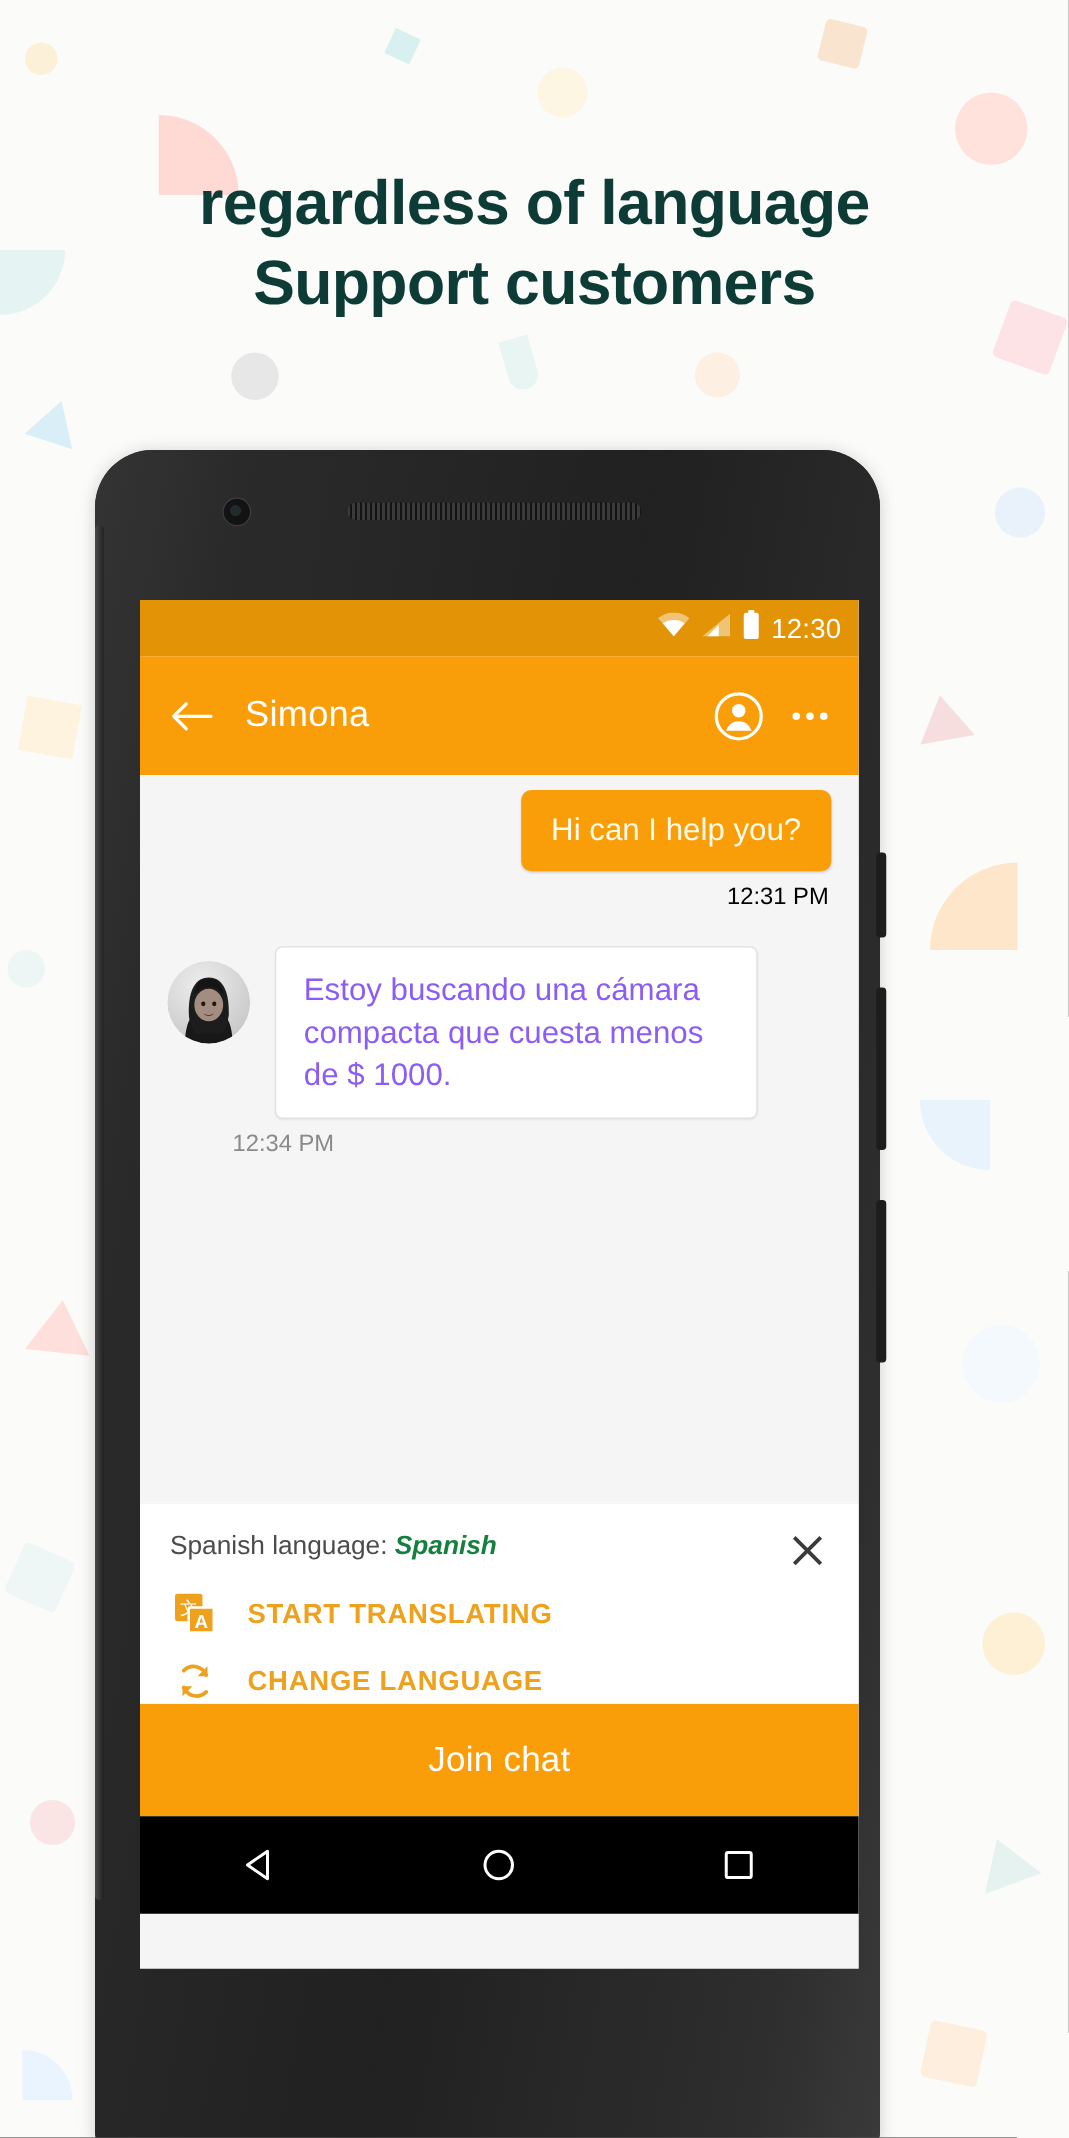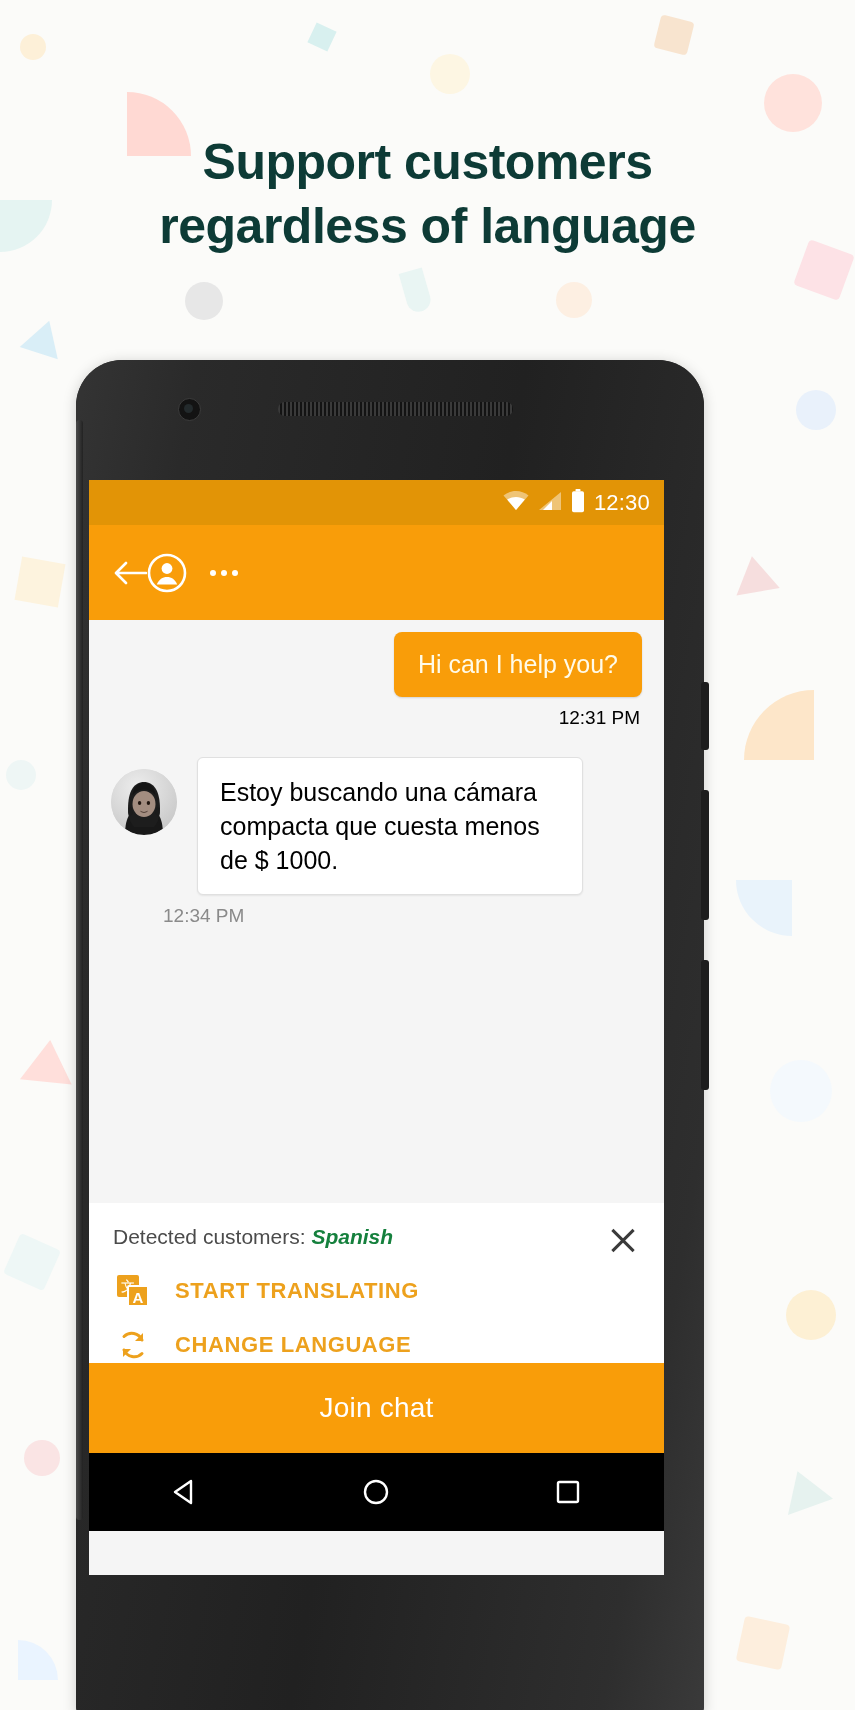"Support customers" span.hl-line { order: before "regardless of language" -> after "regardless of language" }
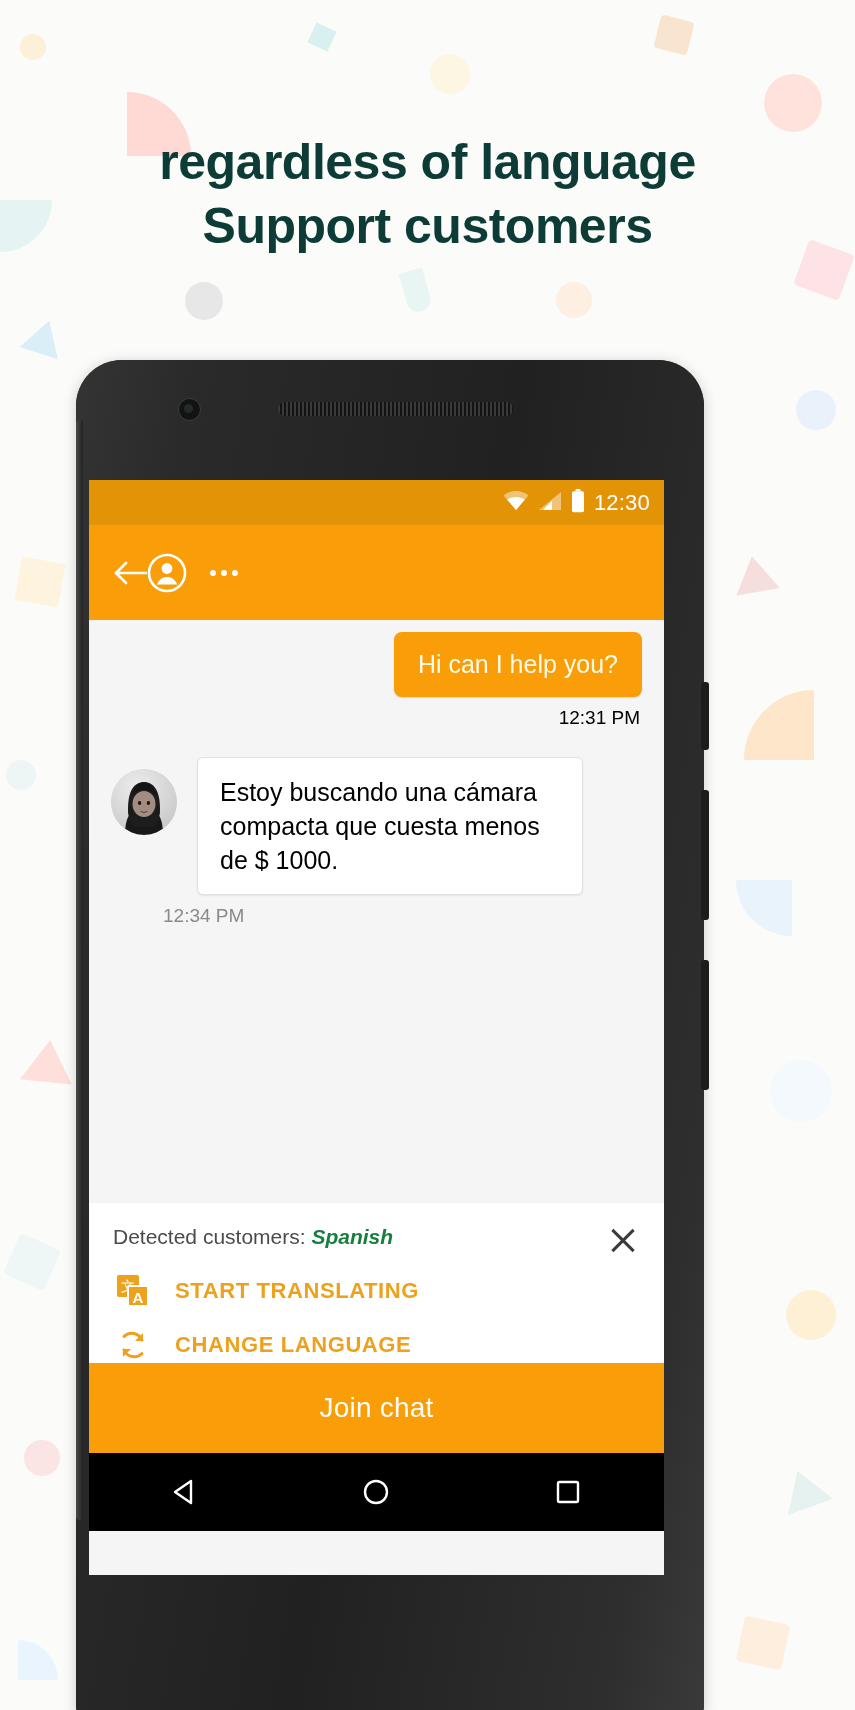"12:30" .screen { left: 13px -> 36px }
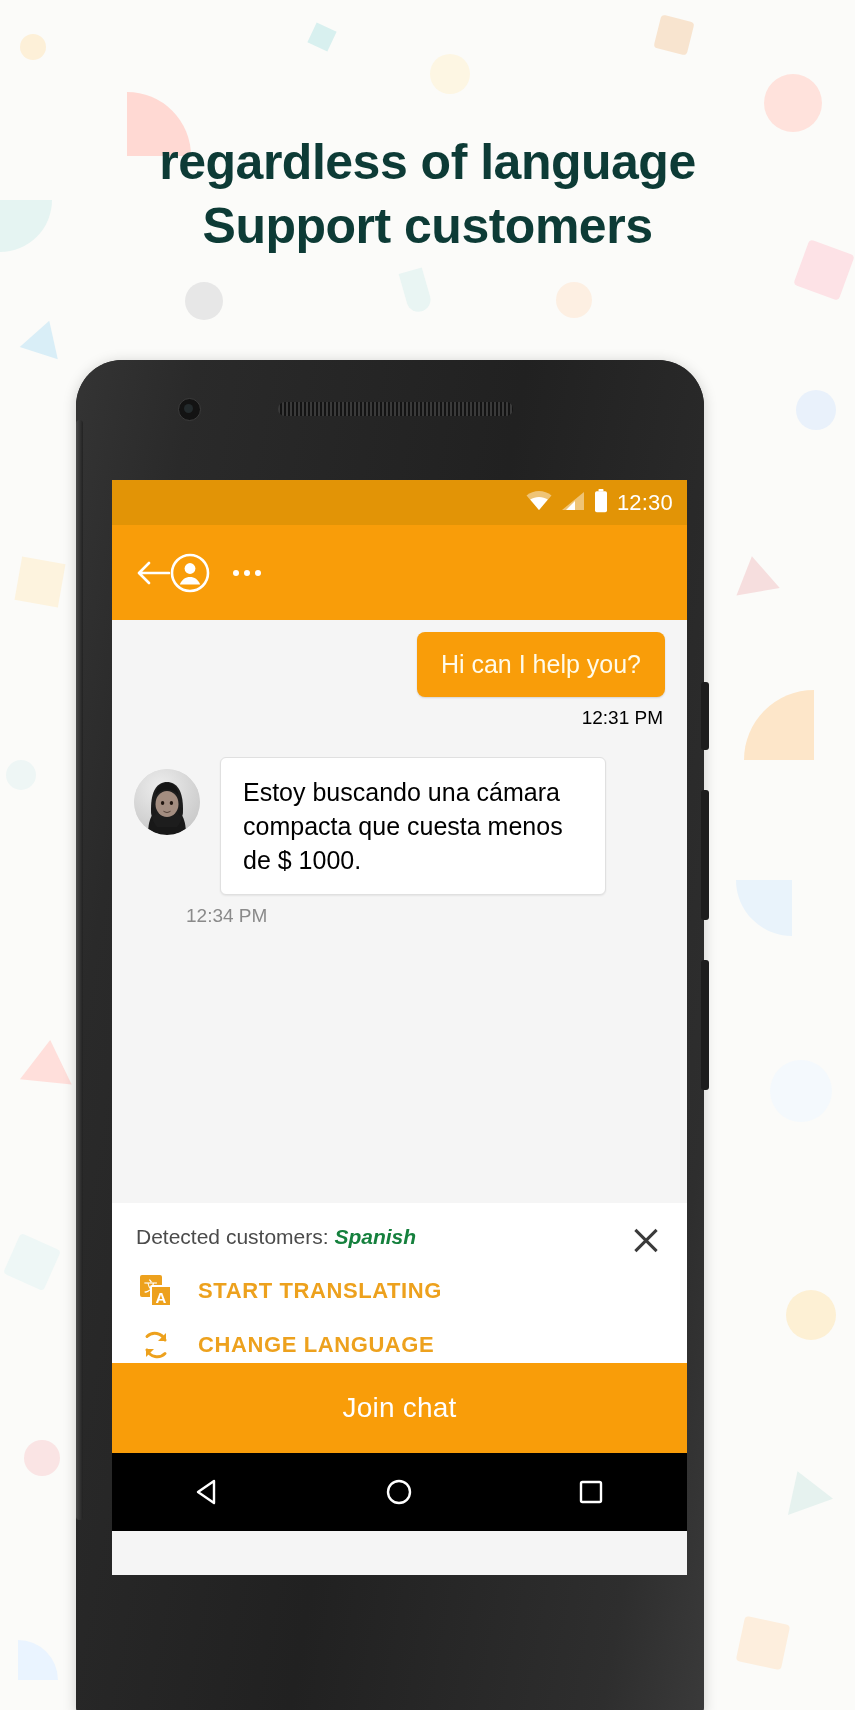"Simona" span.appbar-title { html: none -> <span>Simona</span> }
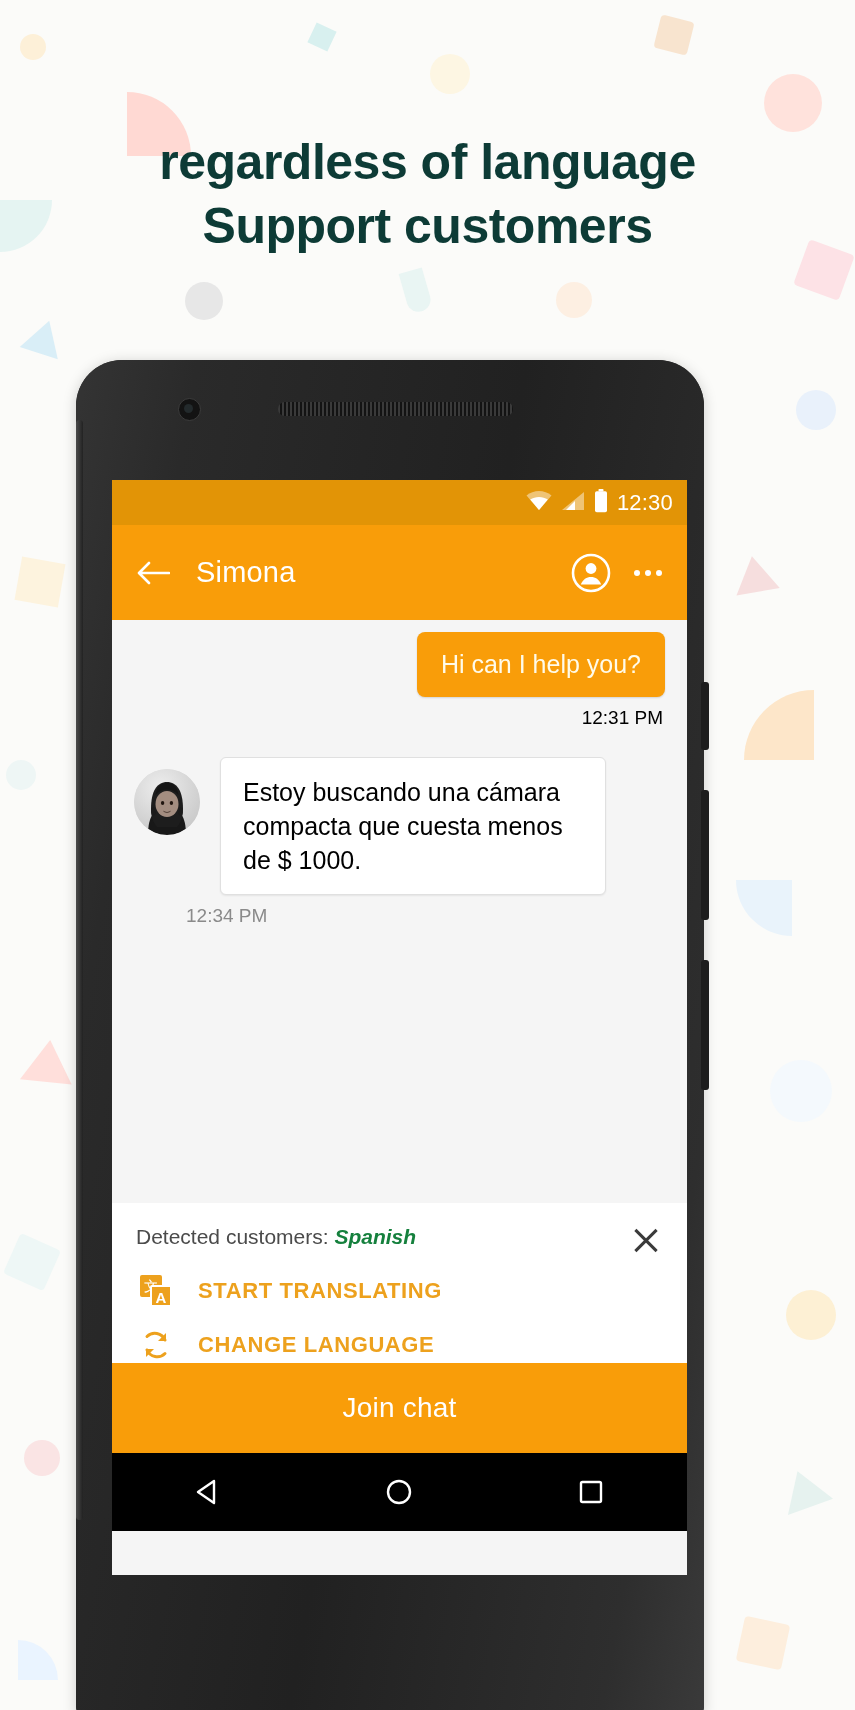"Estoy buscando una cámara compacta" .bubble-in { color: #000000 -> #8b5cf6 }
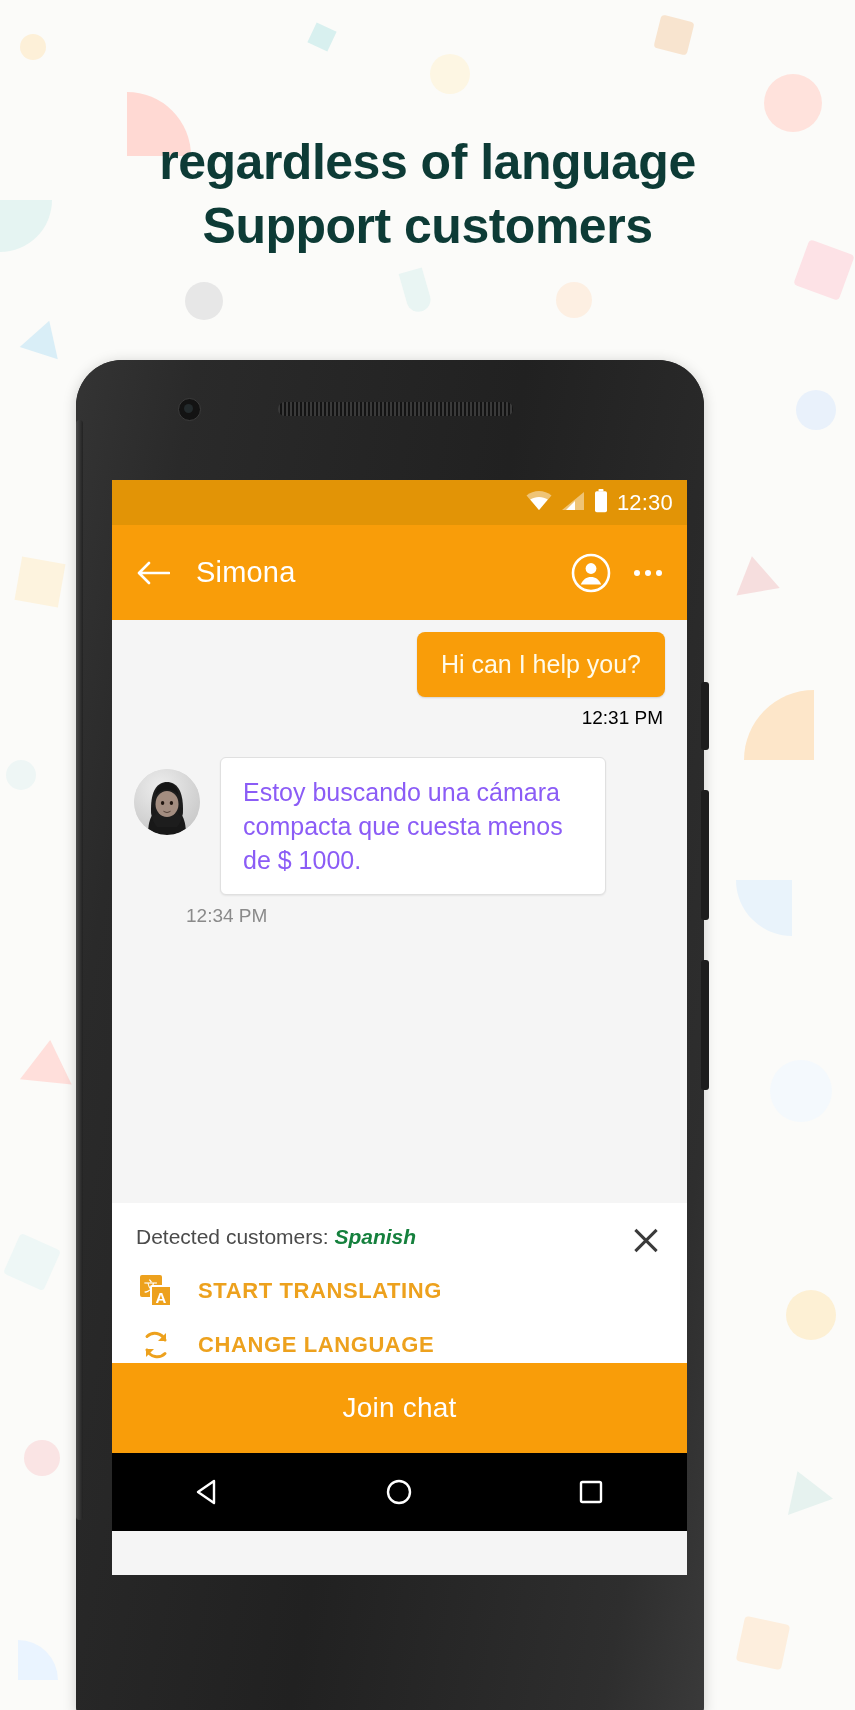"Detected customers:" span { text: Detected customers -> Spanish language }
